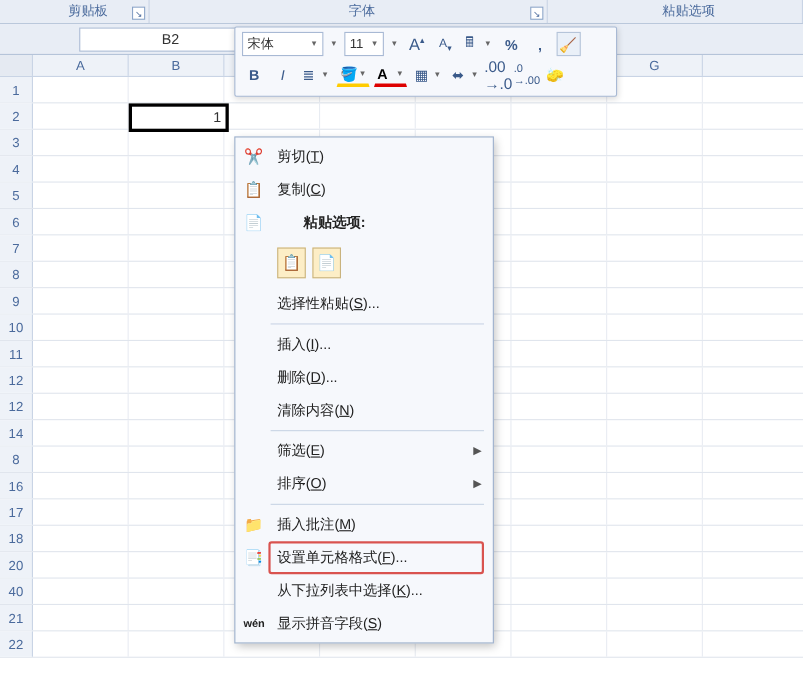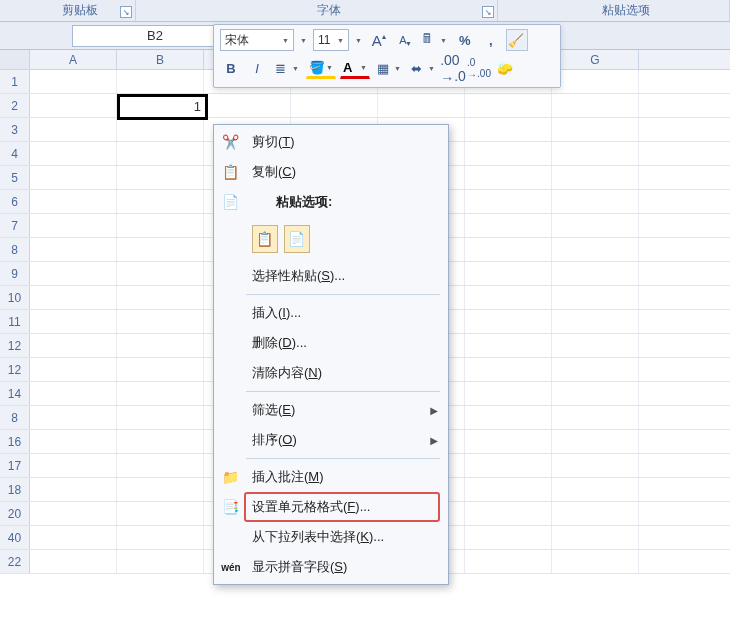"21" div.row { html: none -> <div> <div>21</div> <div></div> <div></div> <div></div> <div></div> <div></div> <div></div> <div></div> </div> }
